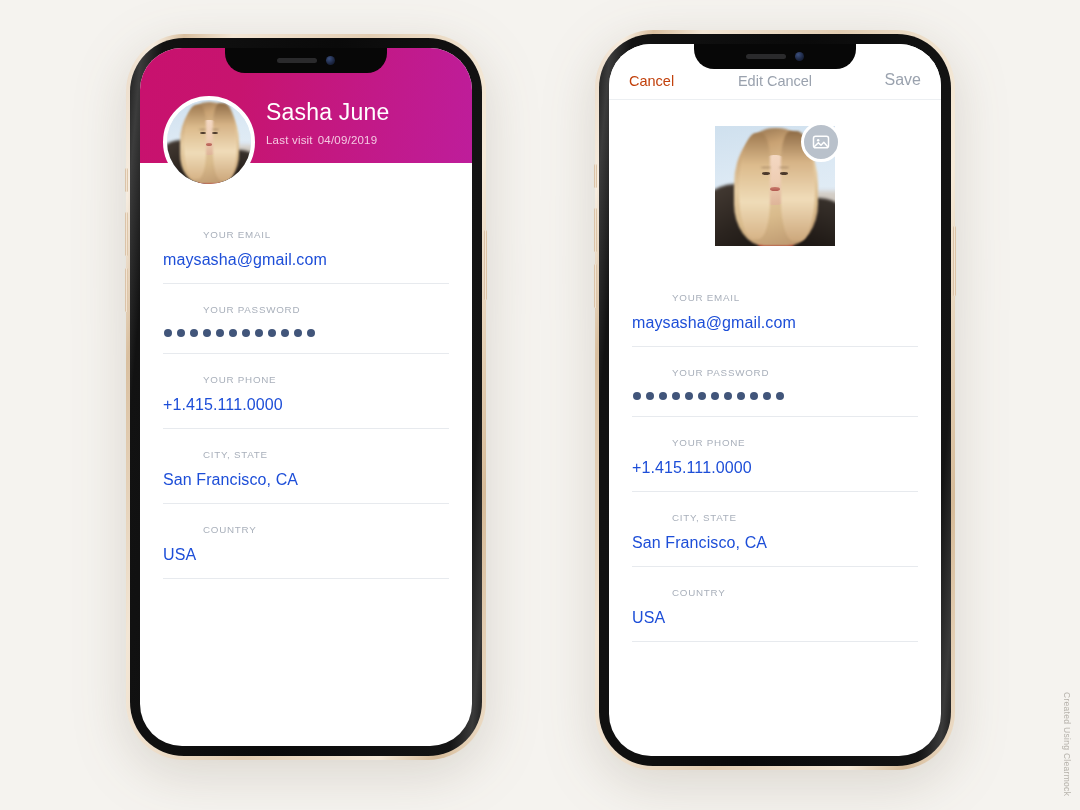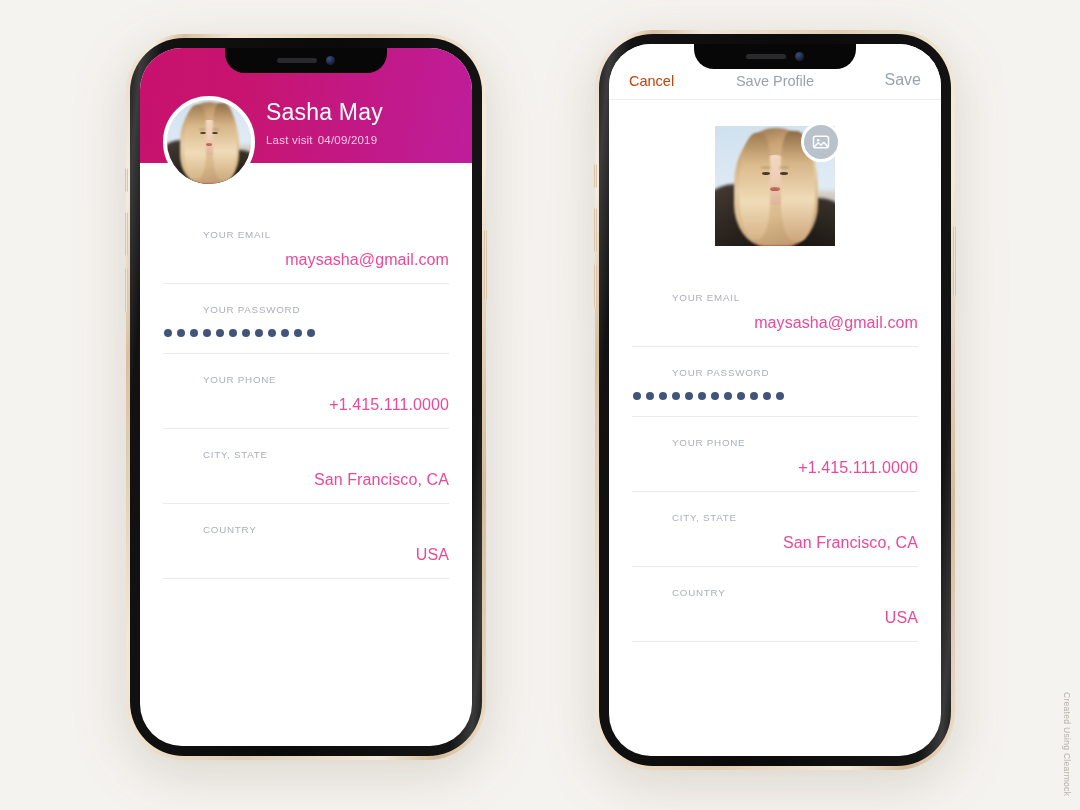"Save Profile" span.nav-title { text: Save Profile -> Edit Cancel }
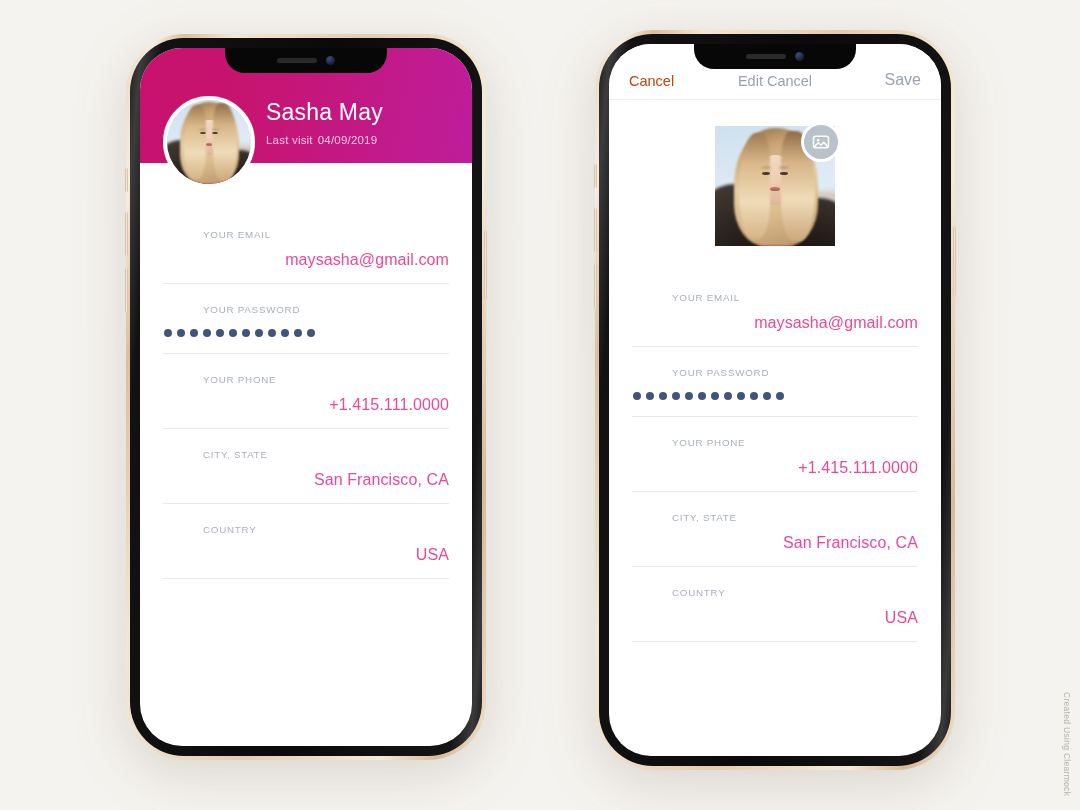"Sasha May" div.profile-name { text: May -> June }
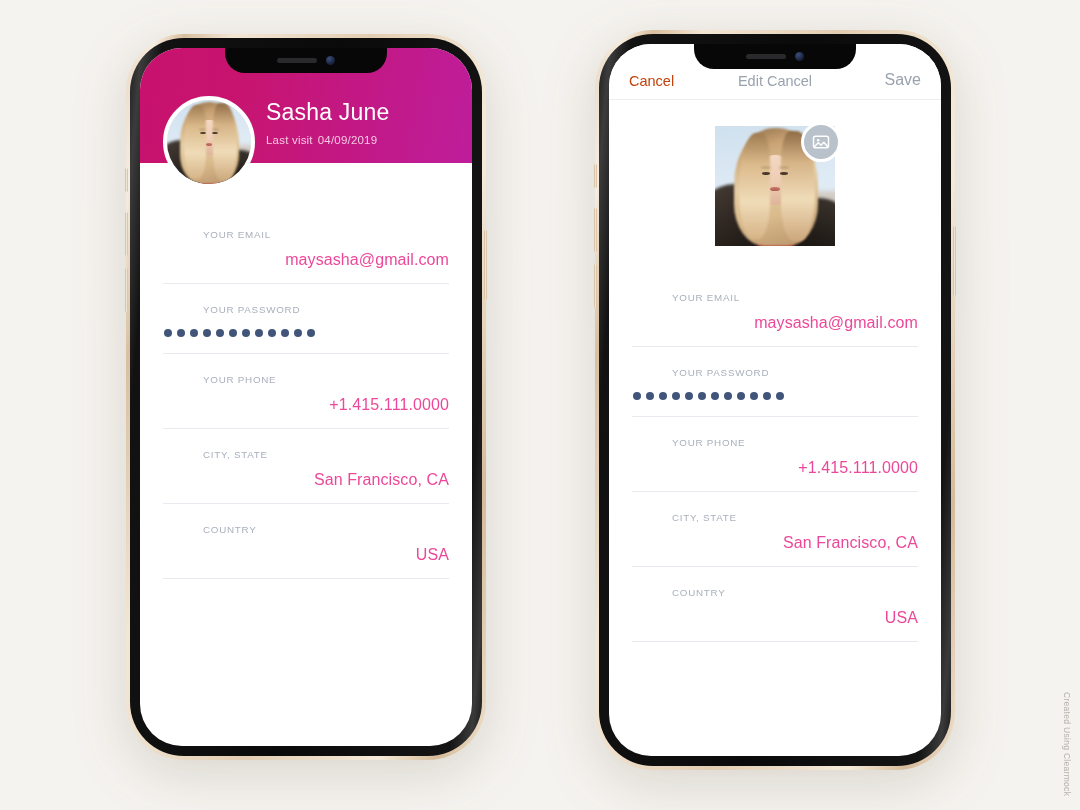"maysasha@gmail.com" .field-value { color: #ec4899 -> #1d4ed8; text-align: right -> none }
